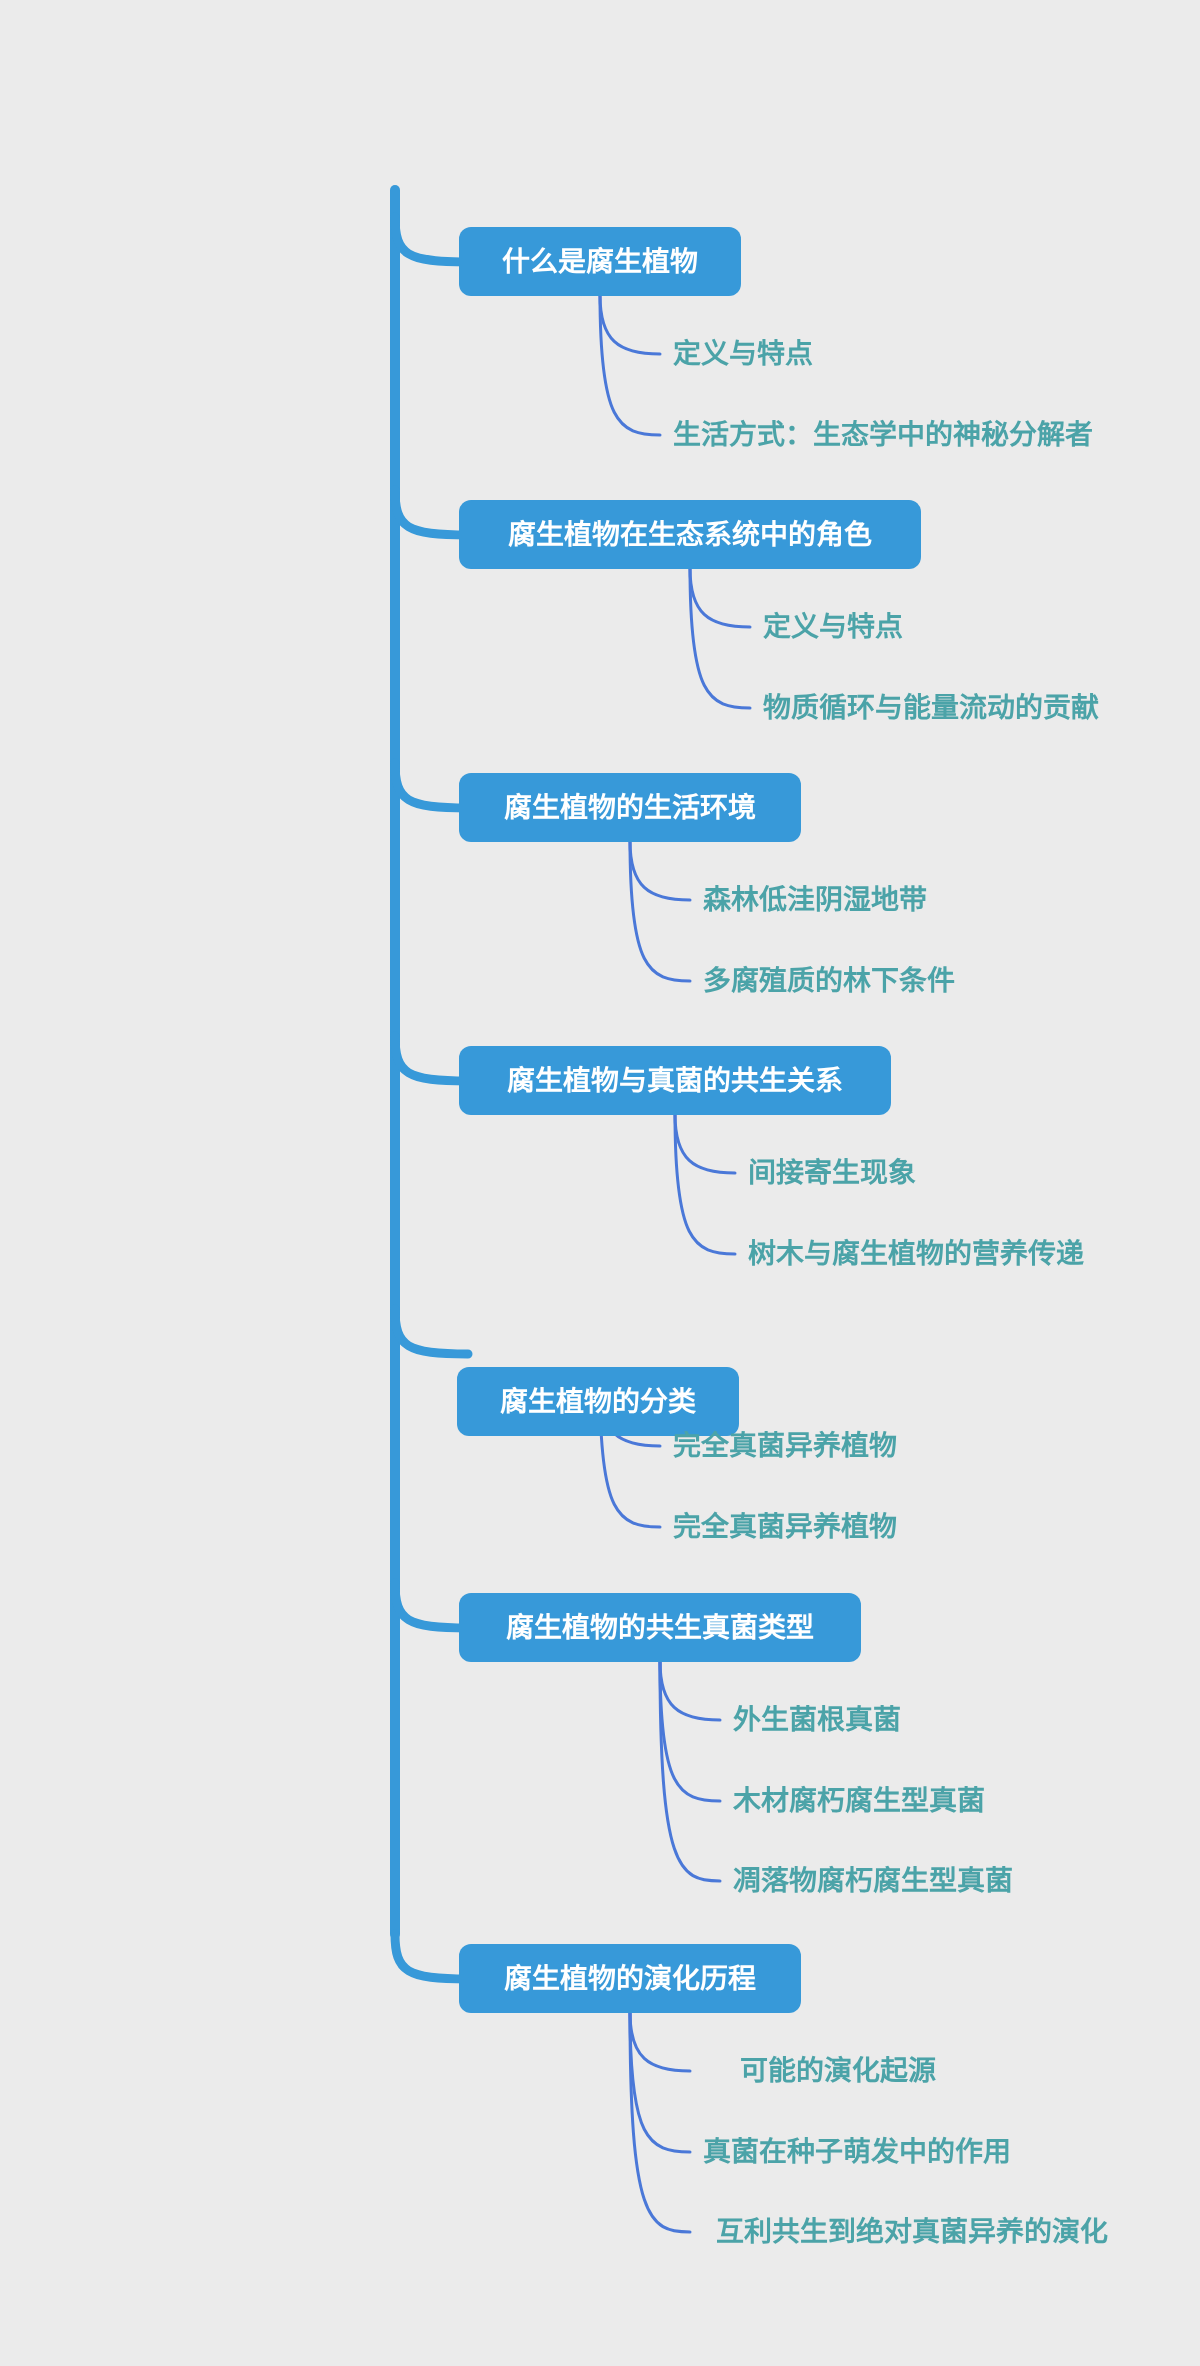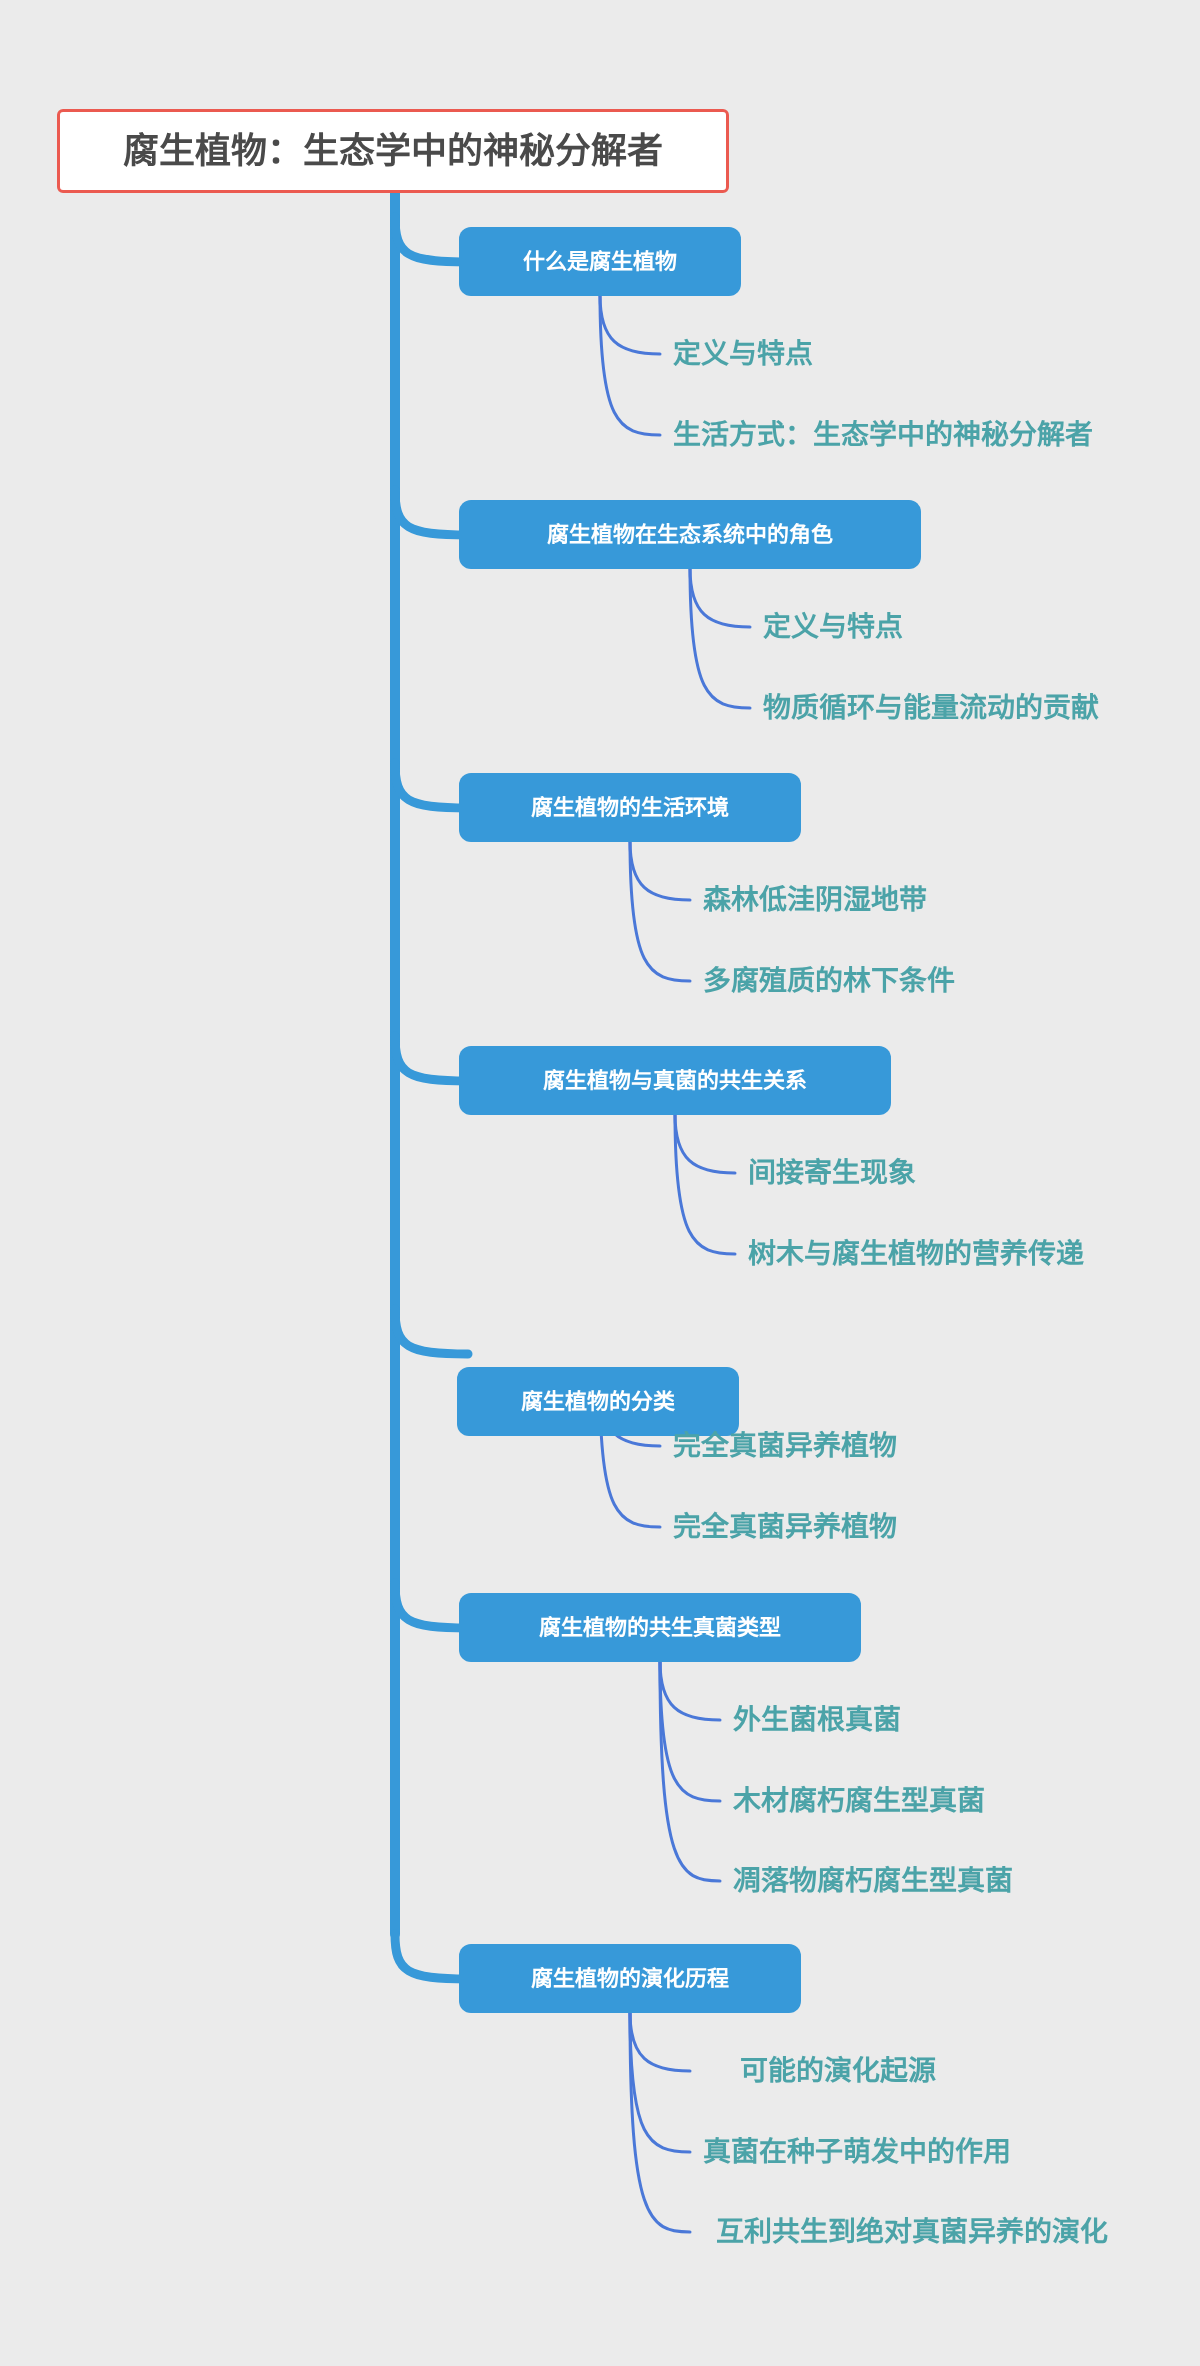"腐生植物：生态学中的神秘分解者" div.root-node { html: <div> <span>腐生植物：生态学中的神秘分解者</span> </div> -> none }
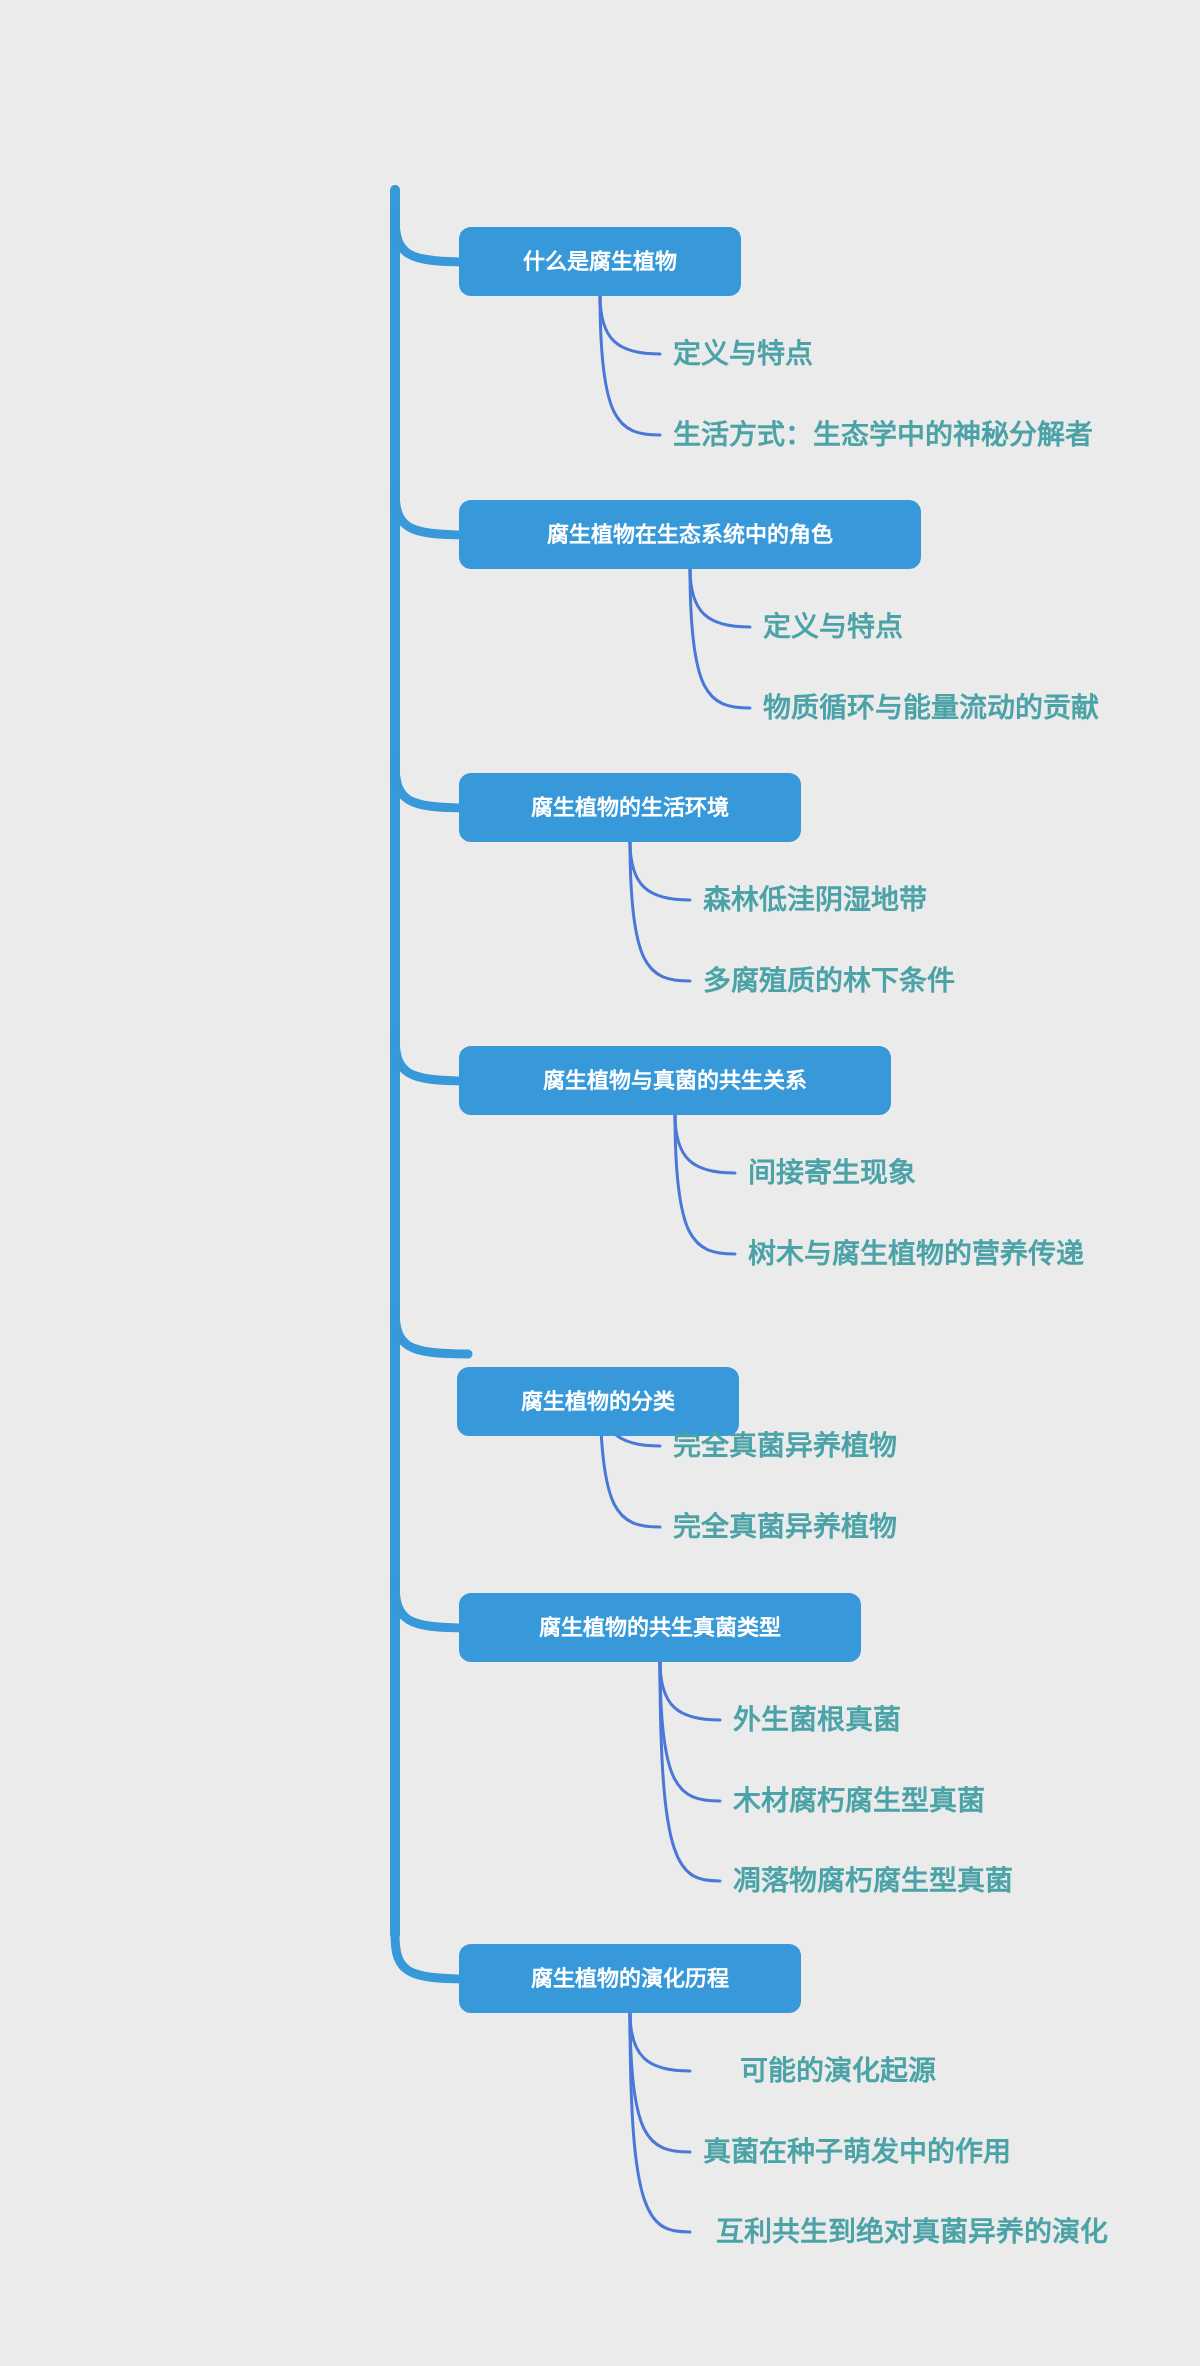"什么是腐生植物" .branch-node { font-size: 22px -> 28px }
